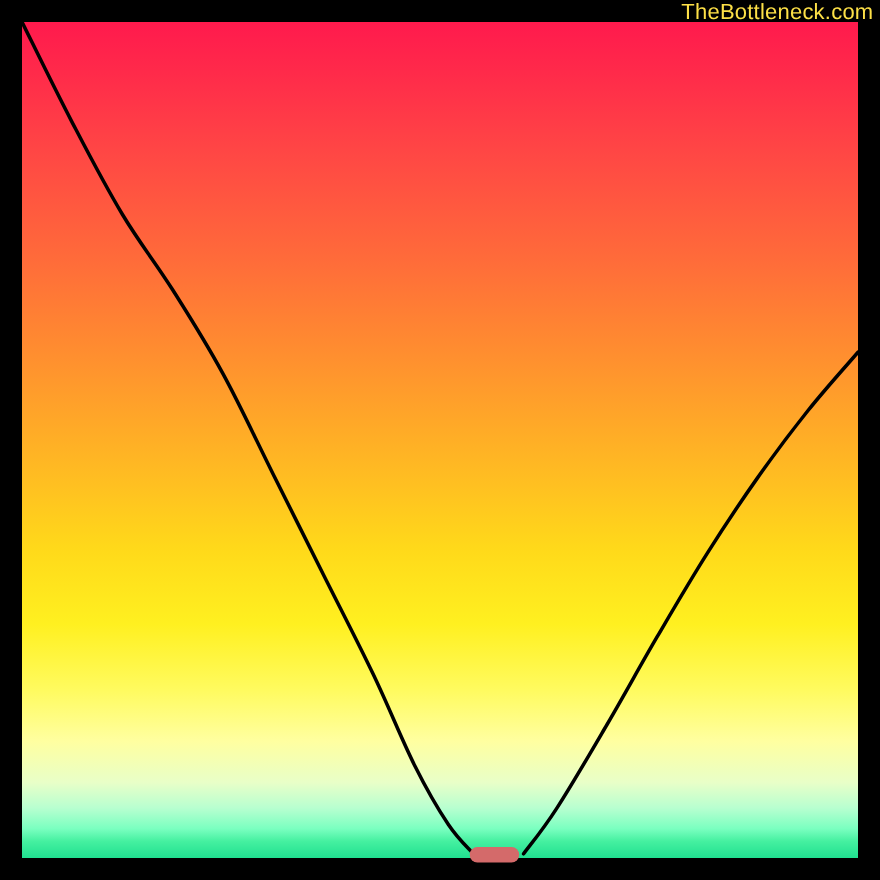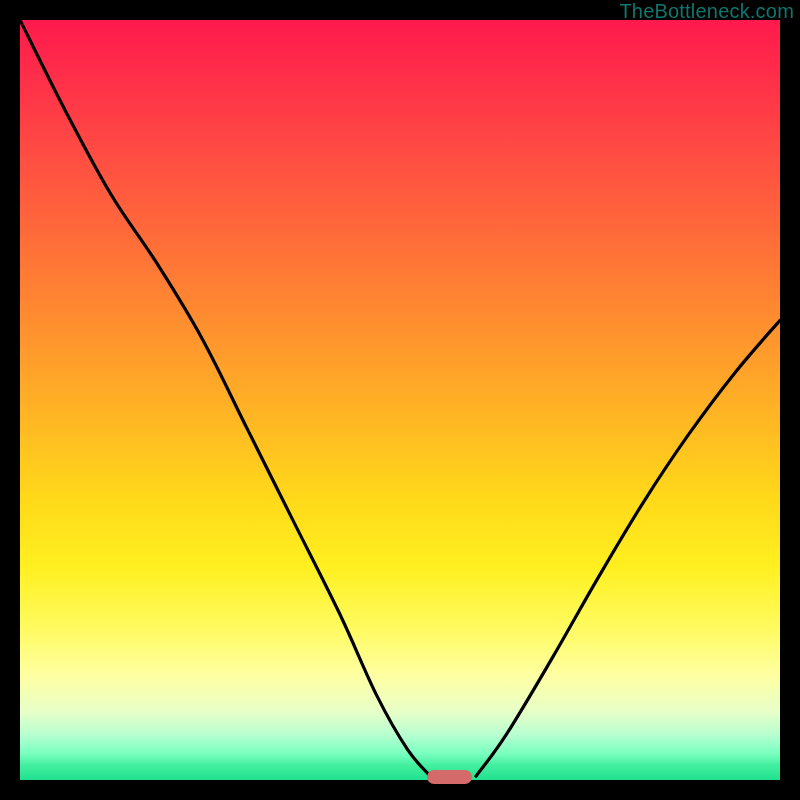"TheBottleneck.com" .watermark { color: #0f766e -> #fde047 }
